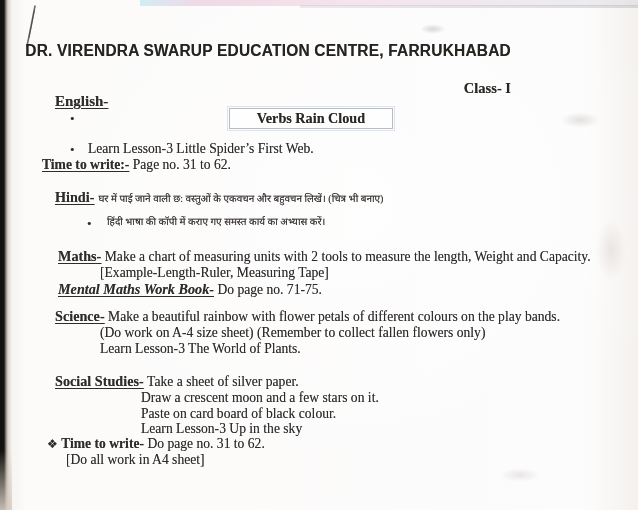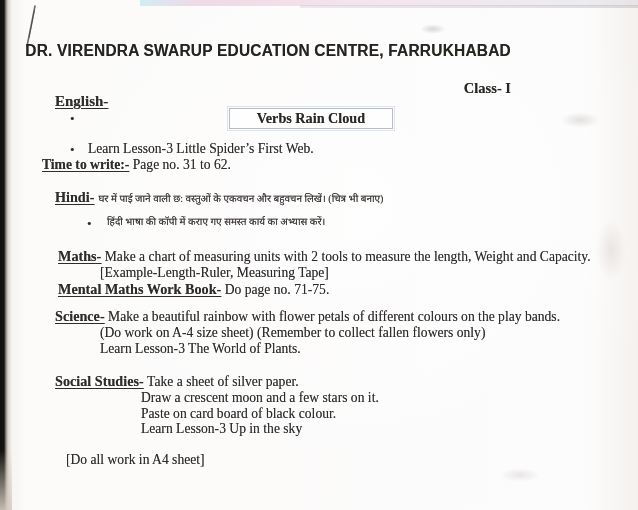"Mental Maths Work Book-" span.lbl { font-style: none -> italic }
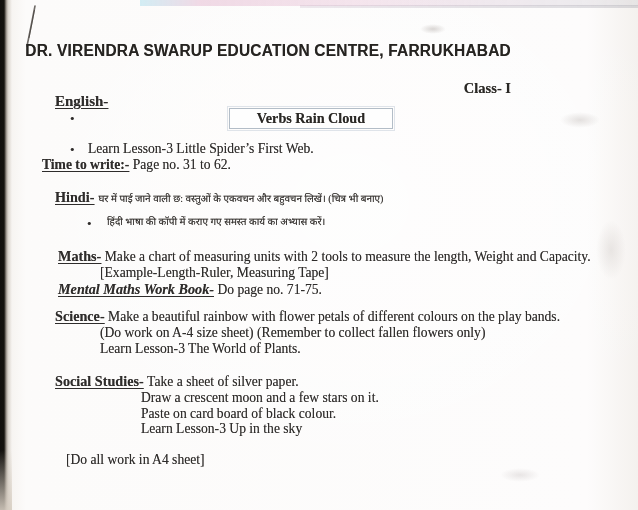"❖ Time to write- Do" div.line { html: none -> <div> <span>❖</span> <span>Time to write-</span> <span>Do page no. 31 to 62.</span> </div> }
